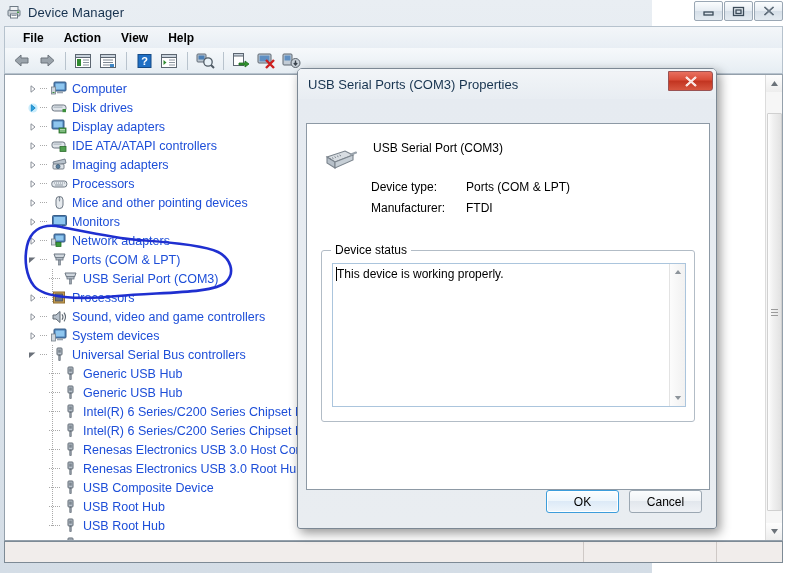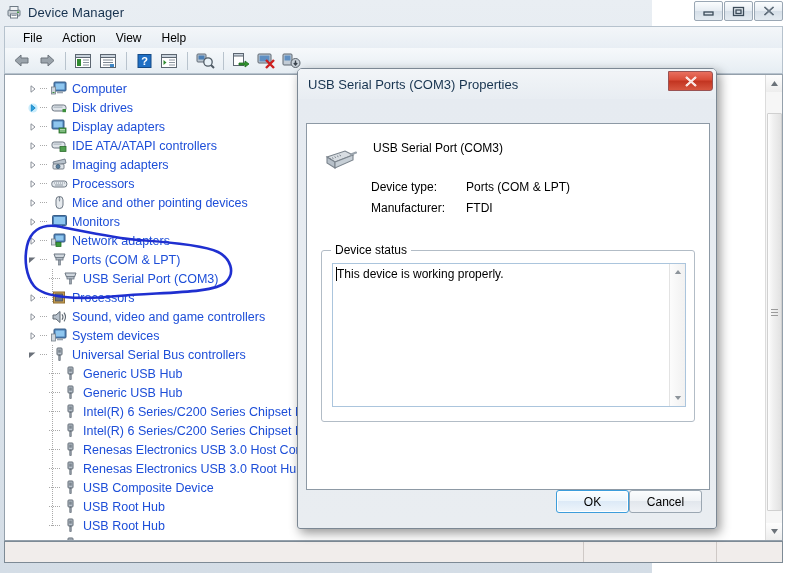"File" #menubar { font-weight: none -> bold }
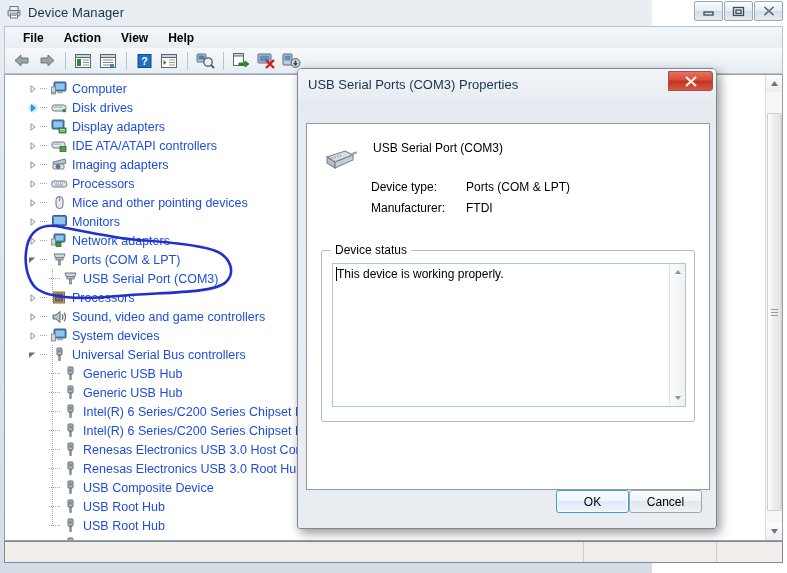"OK" #dlg-buttons { gap: none -> 10px }
